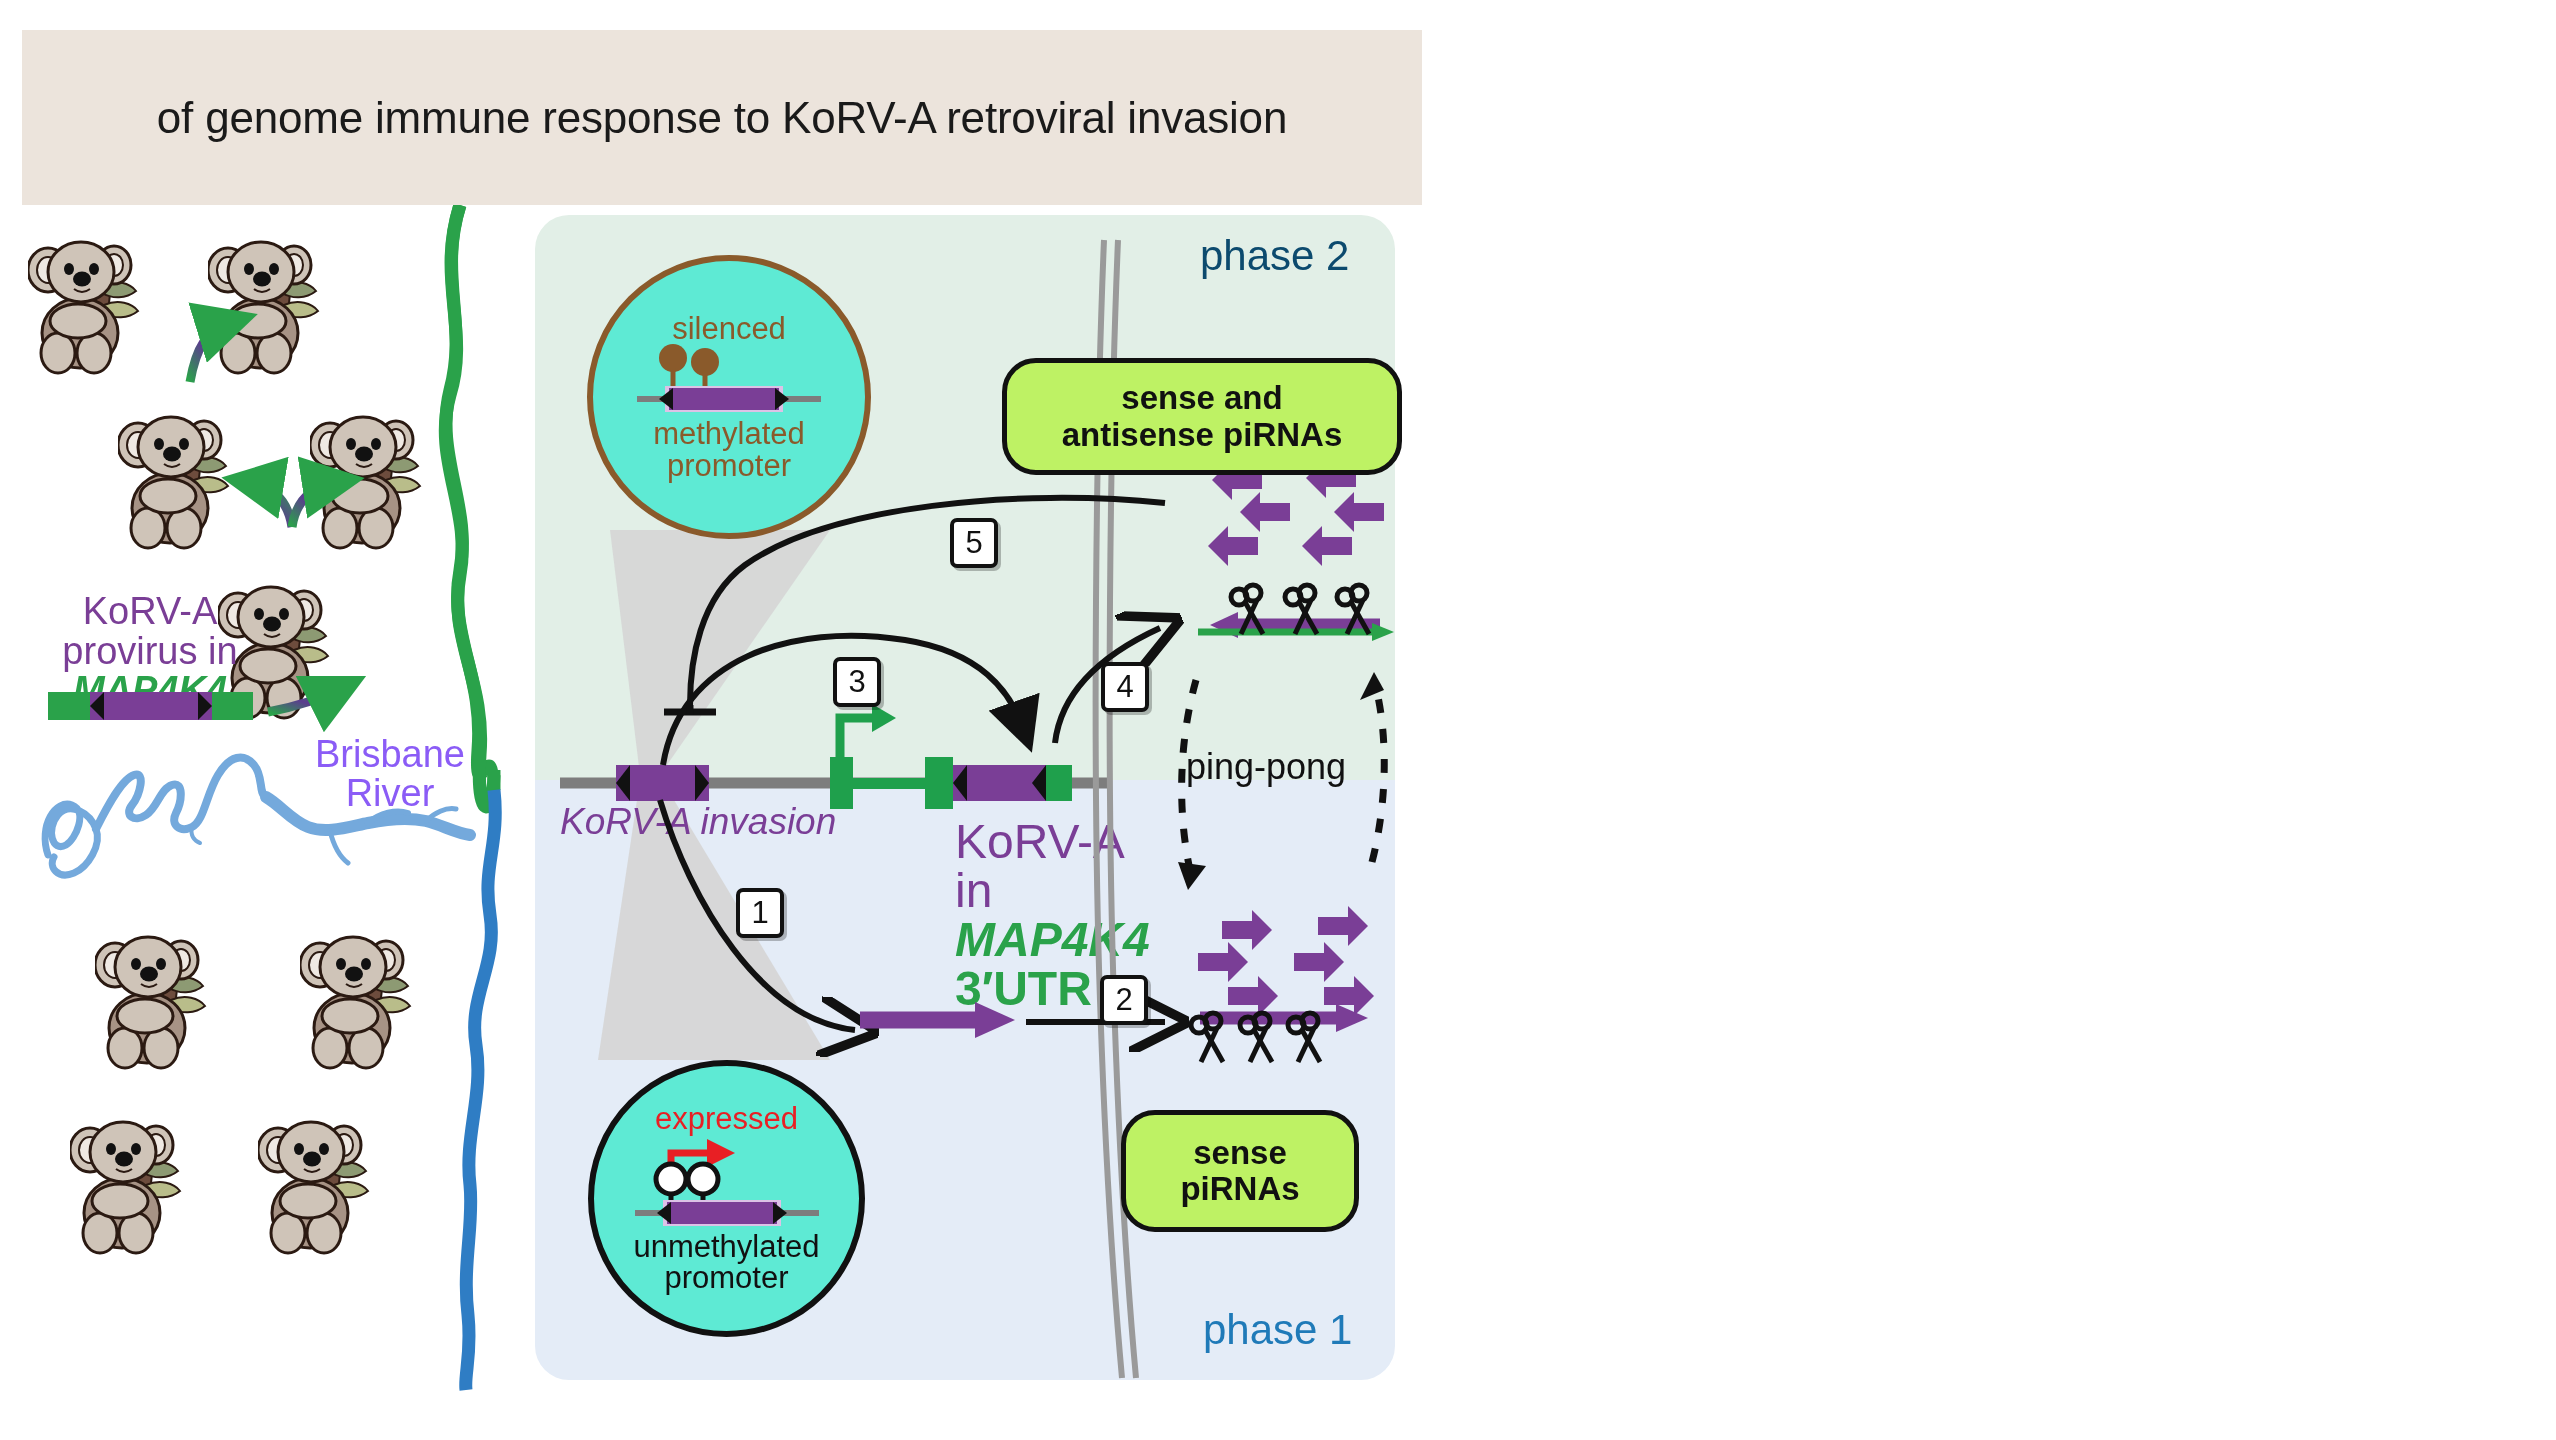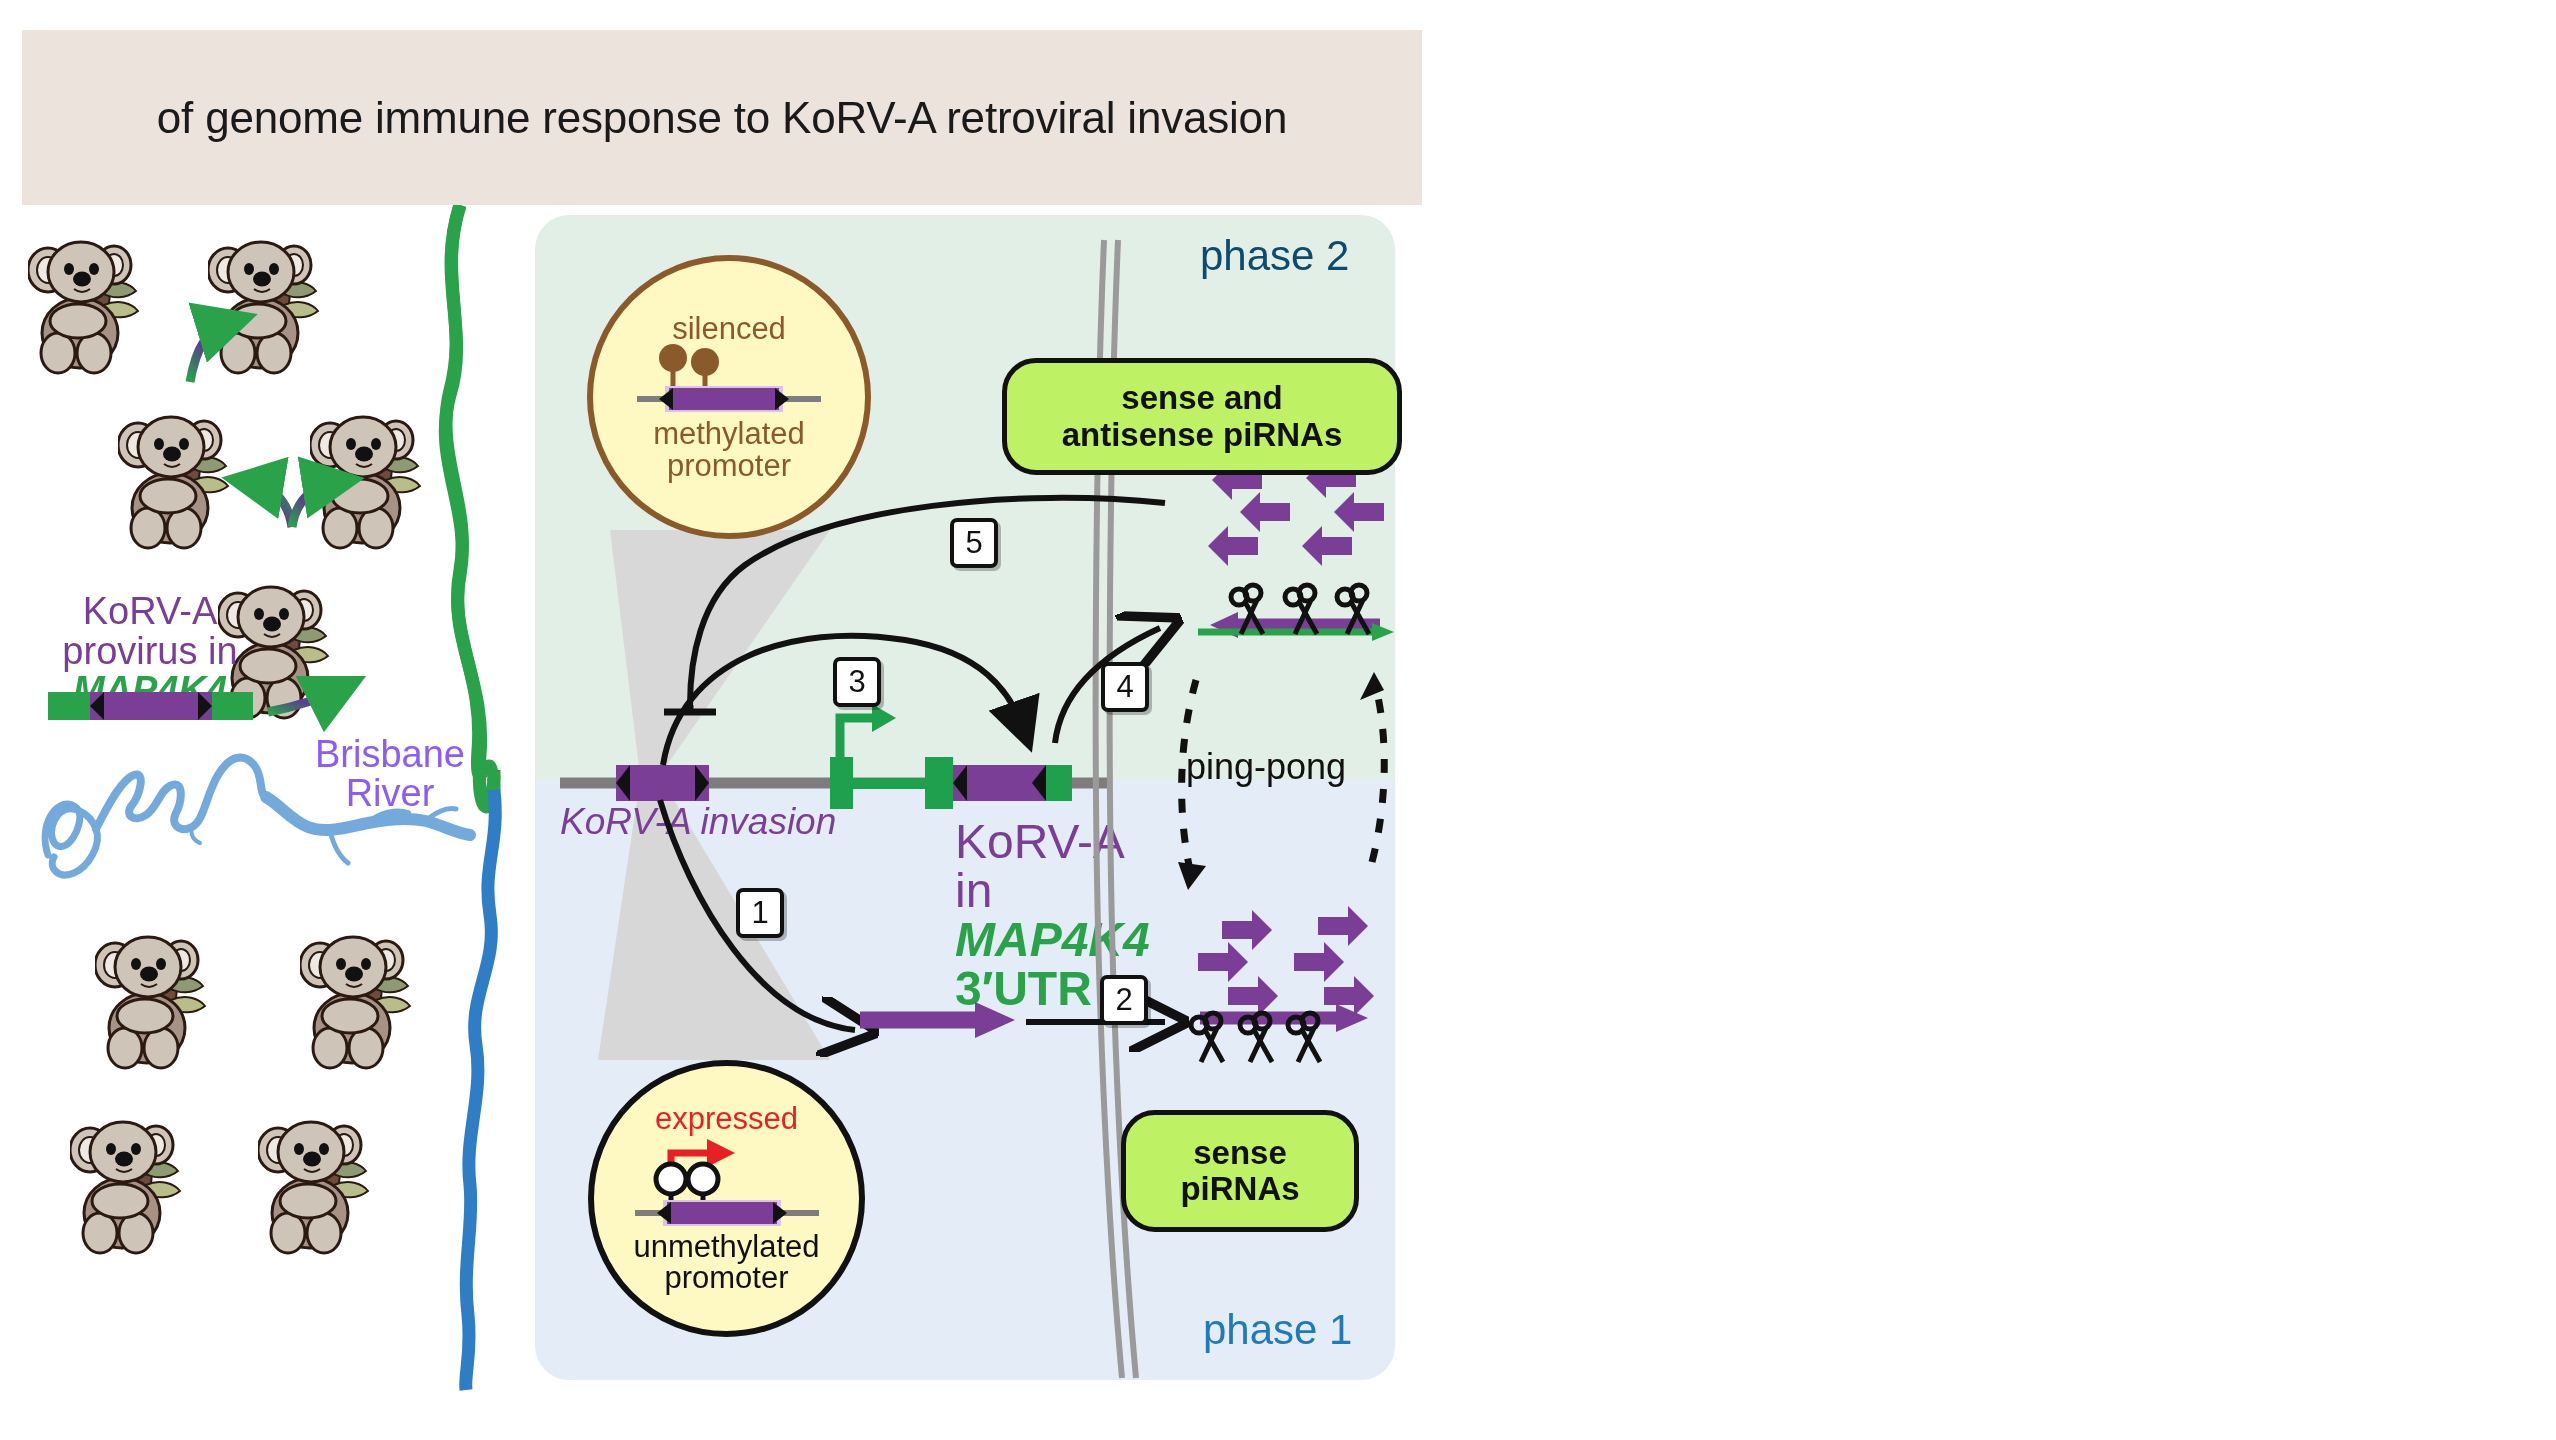"silenced" .callout { background: #fef9c3 -> #5eead4 }
